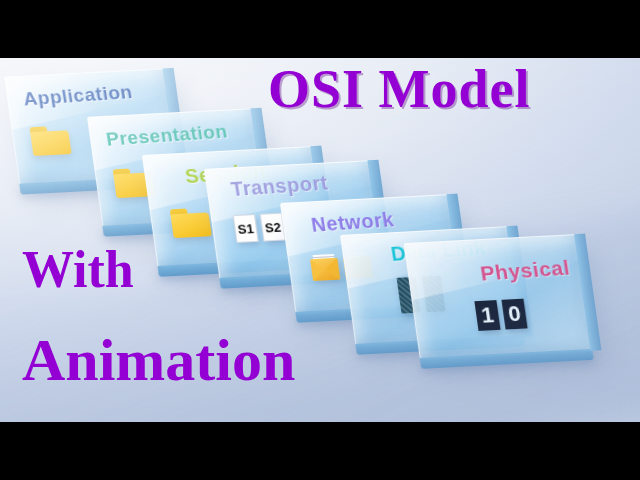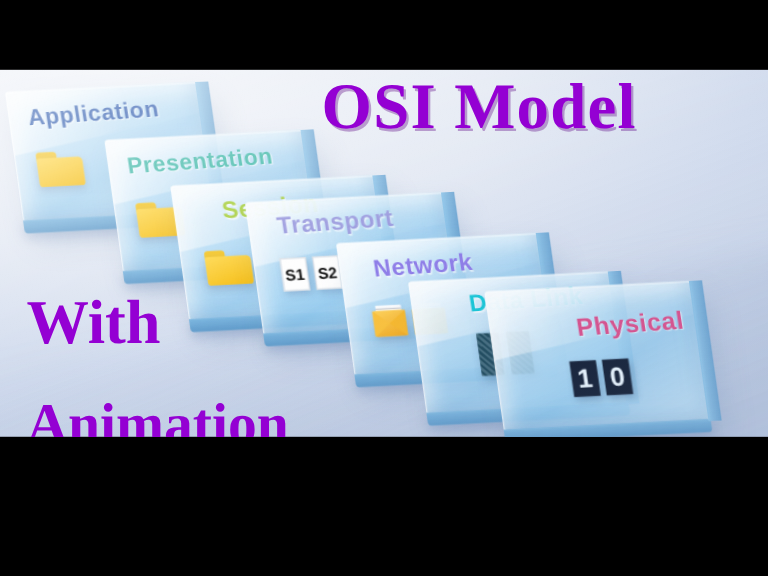"OSI Model" #stage { height: 364px -> 480px }
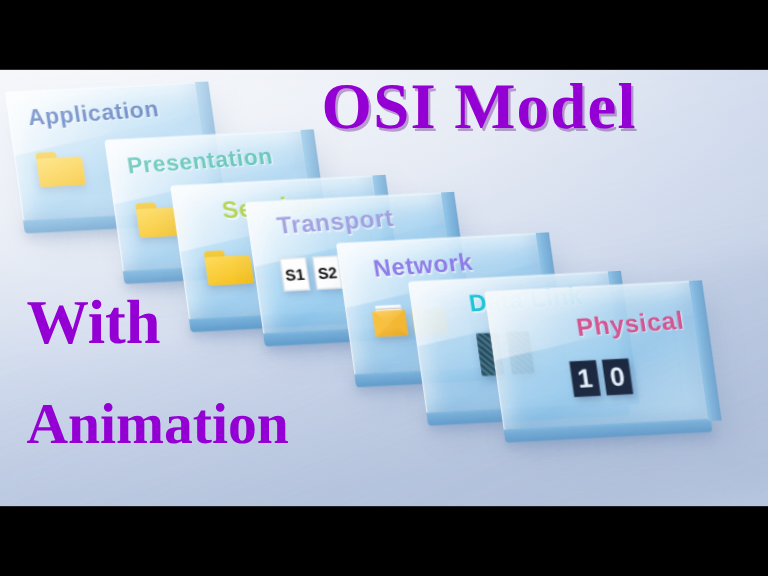"Animation" #sub2 { font-size: 48px -> 60px }
